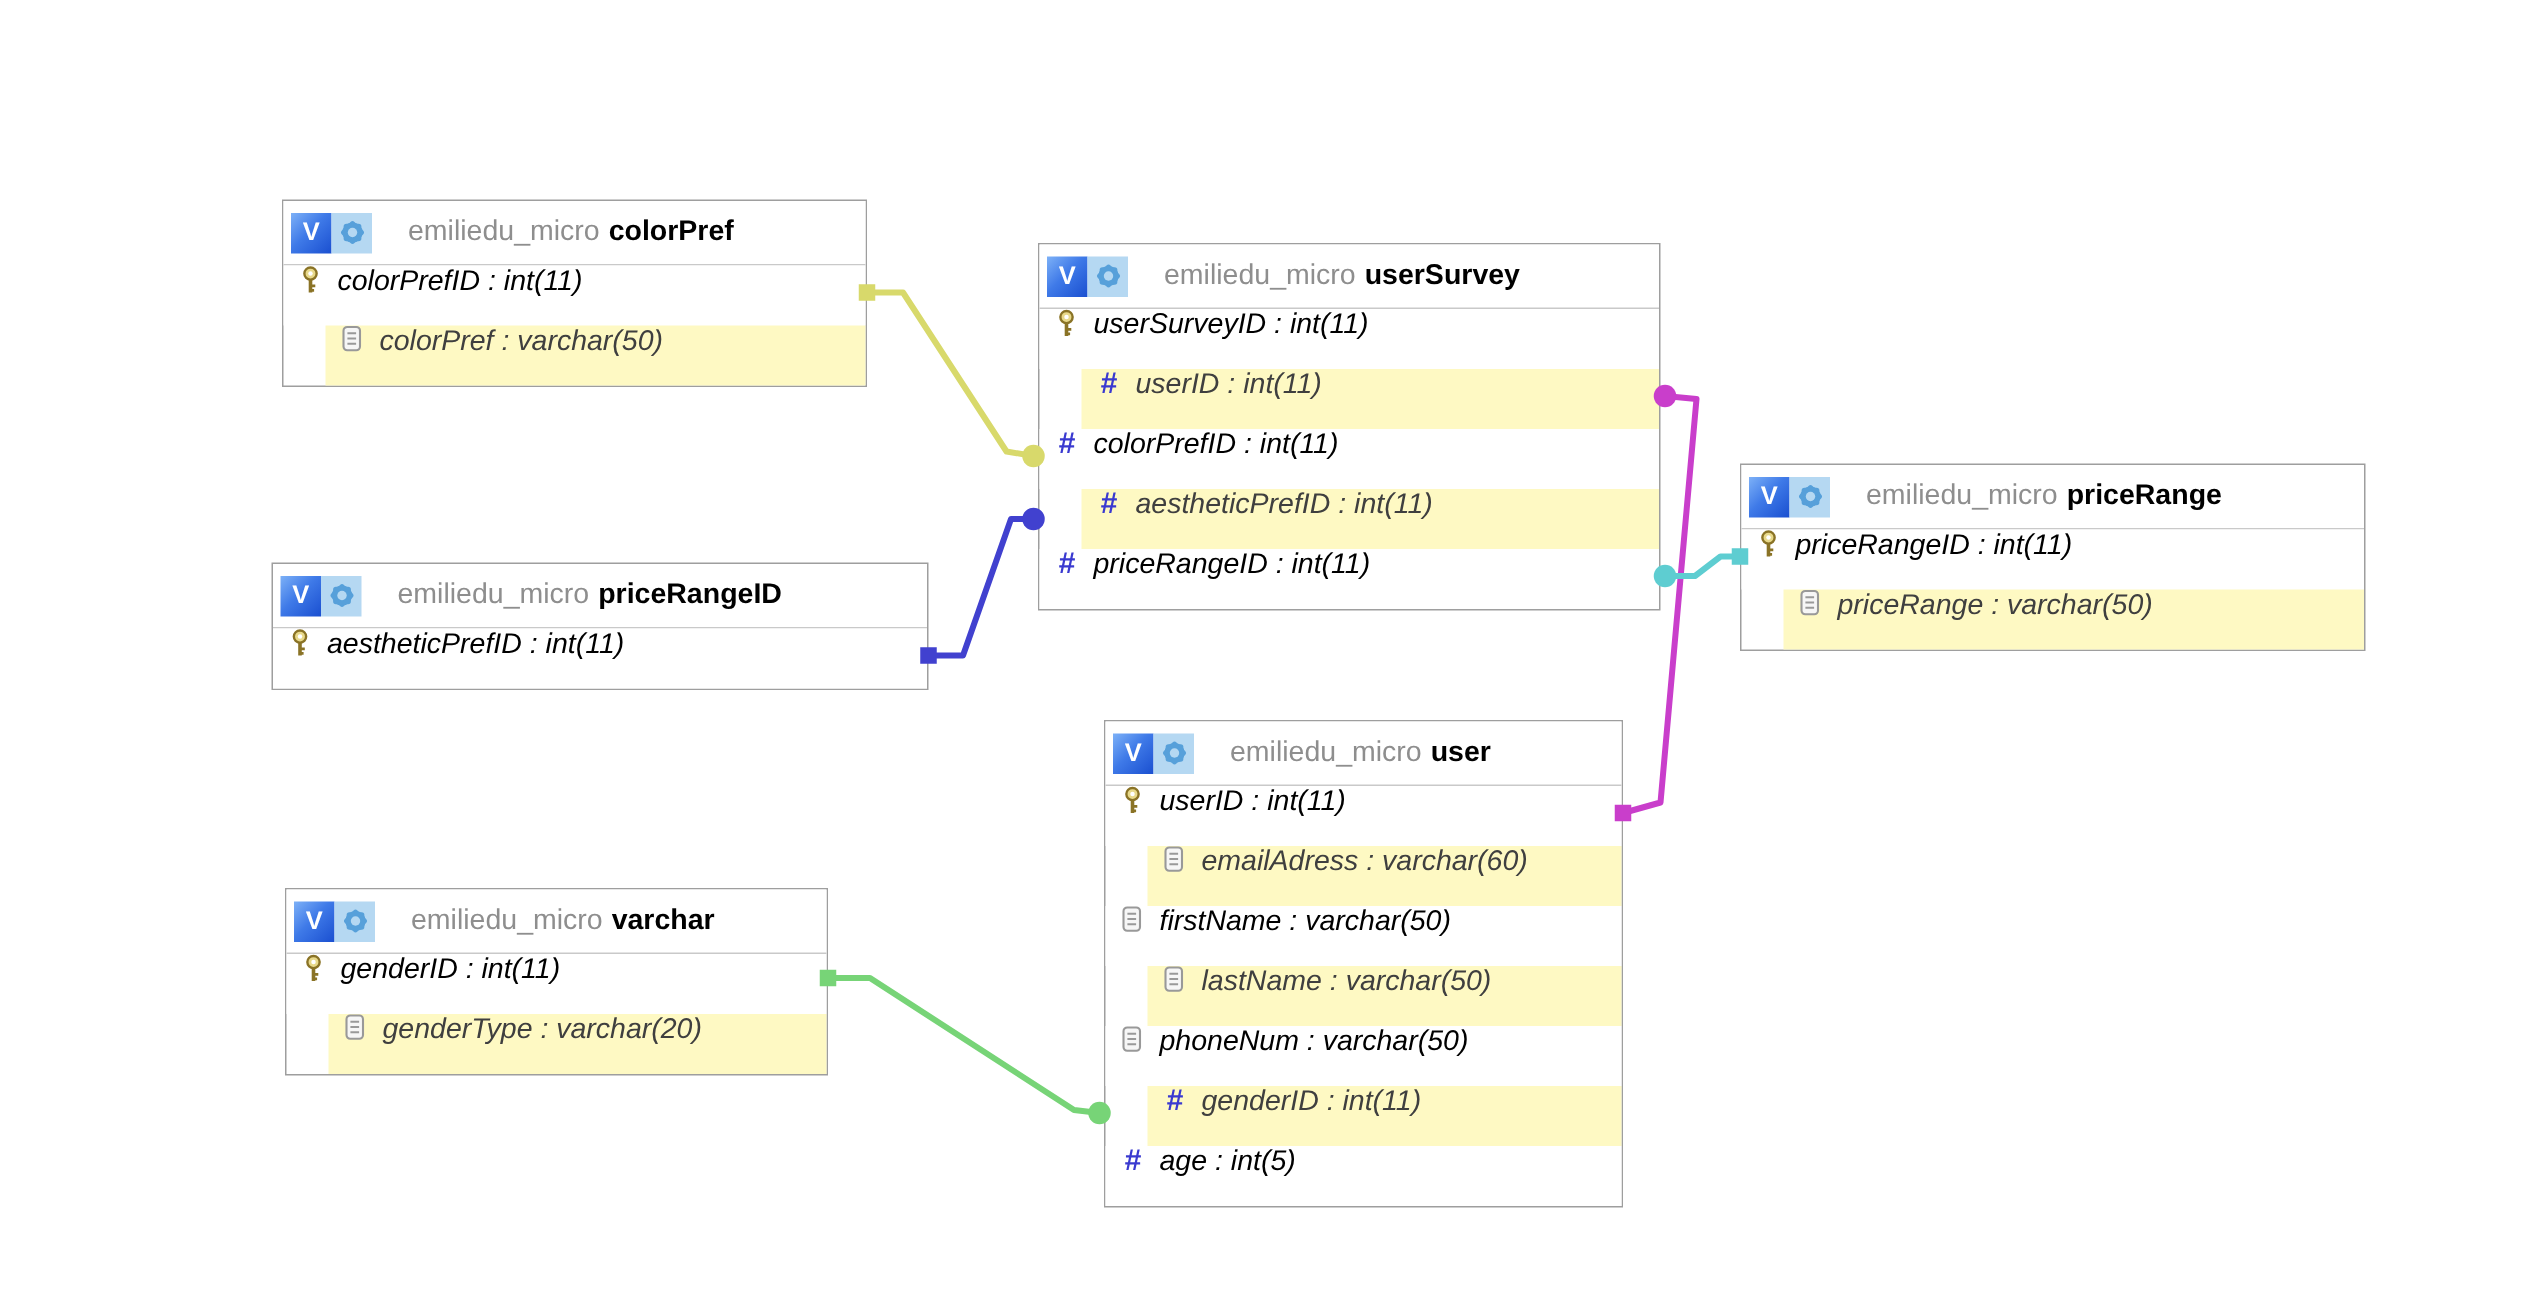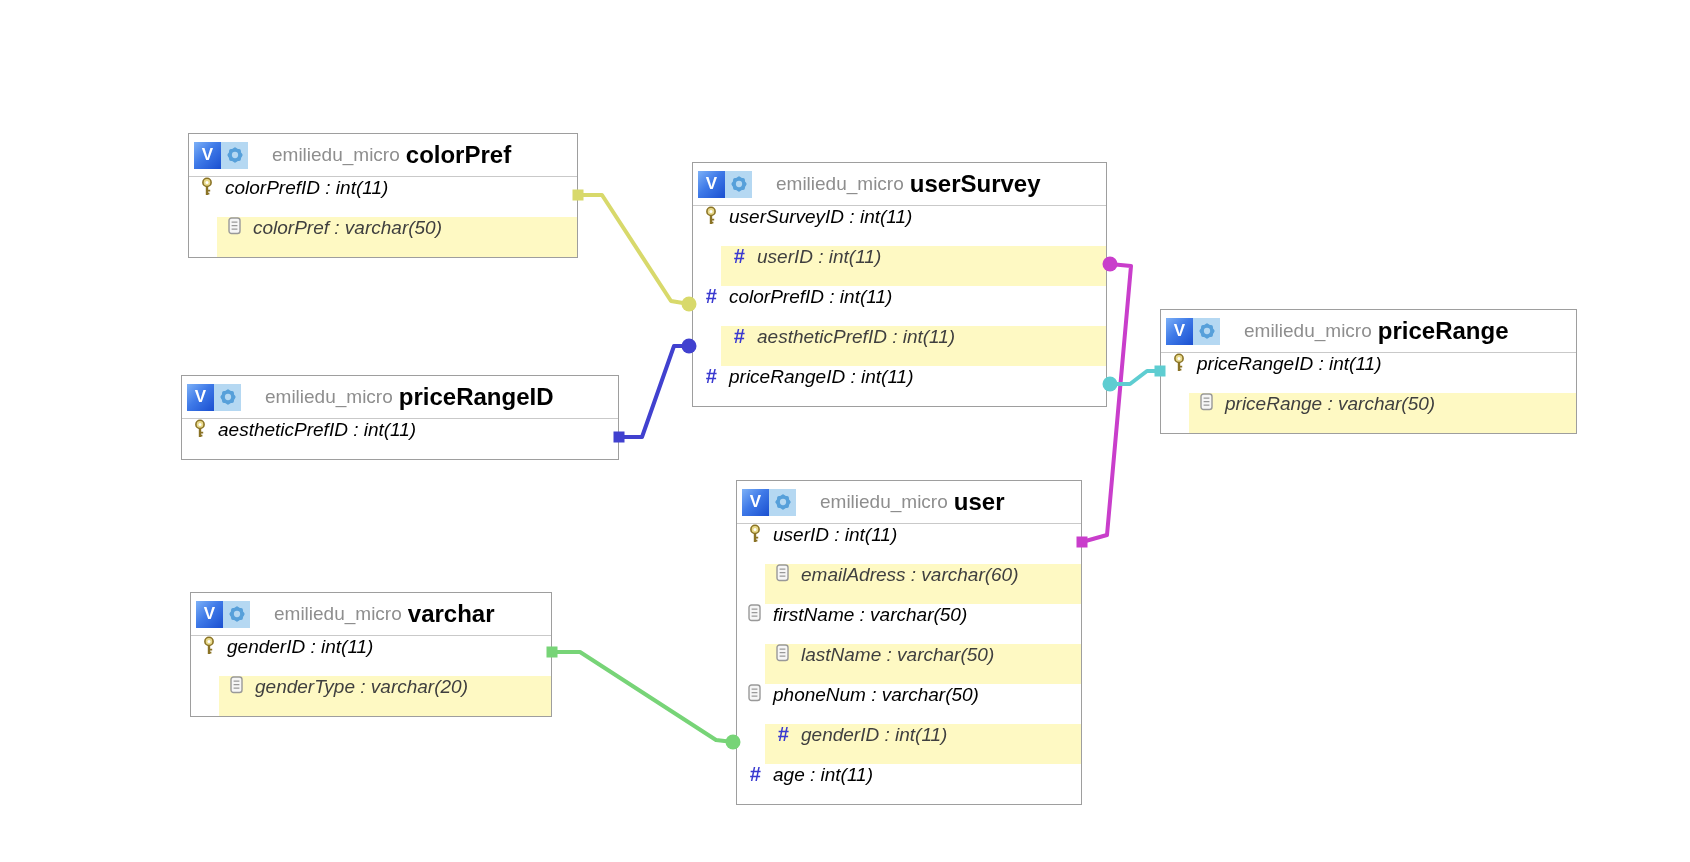"colorPref" .table-name { font-size: 24px -> 19px }
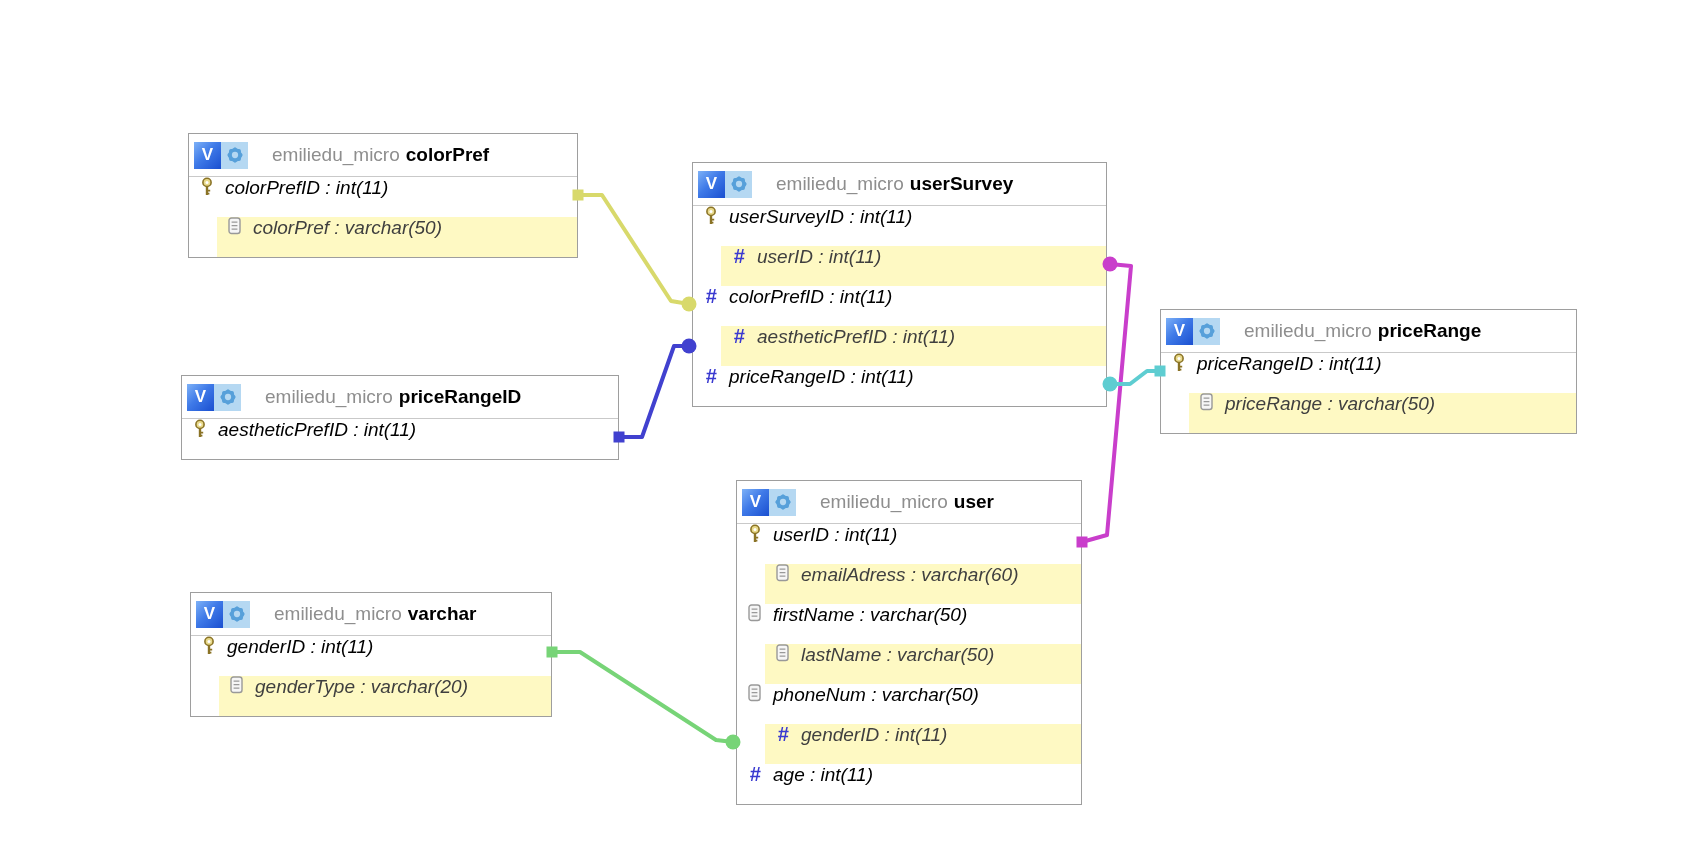"age : int(11)" span { text: 11 -> 5 }
